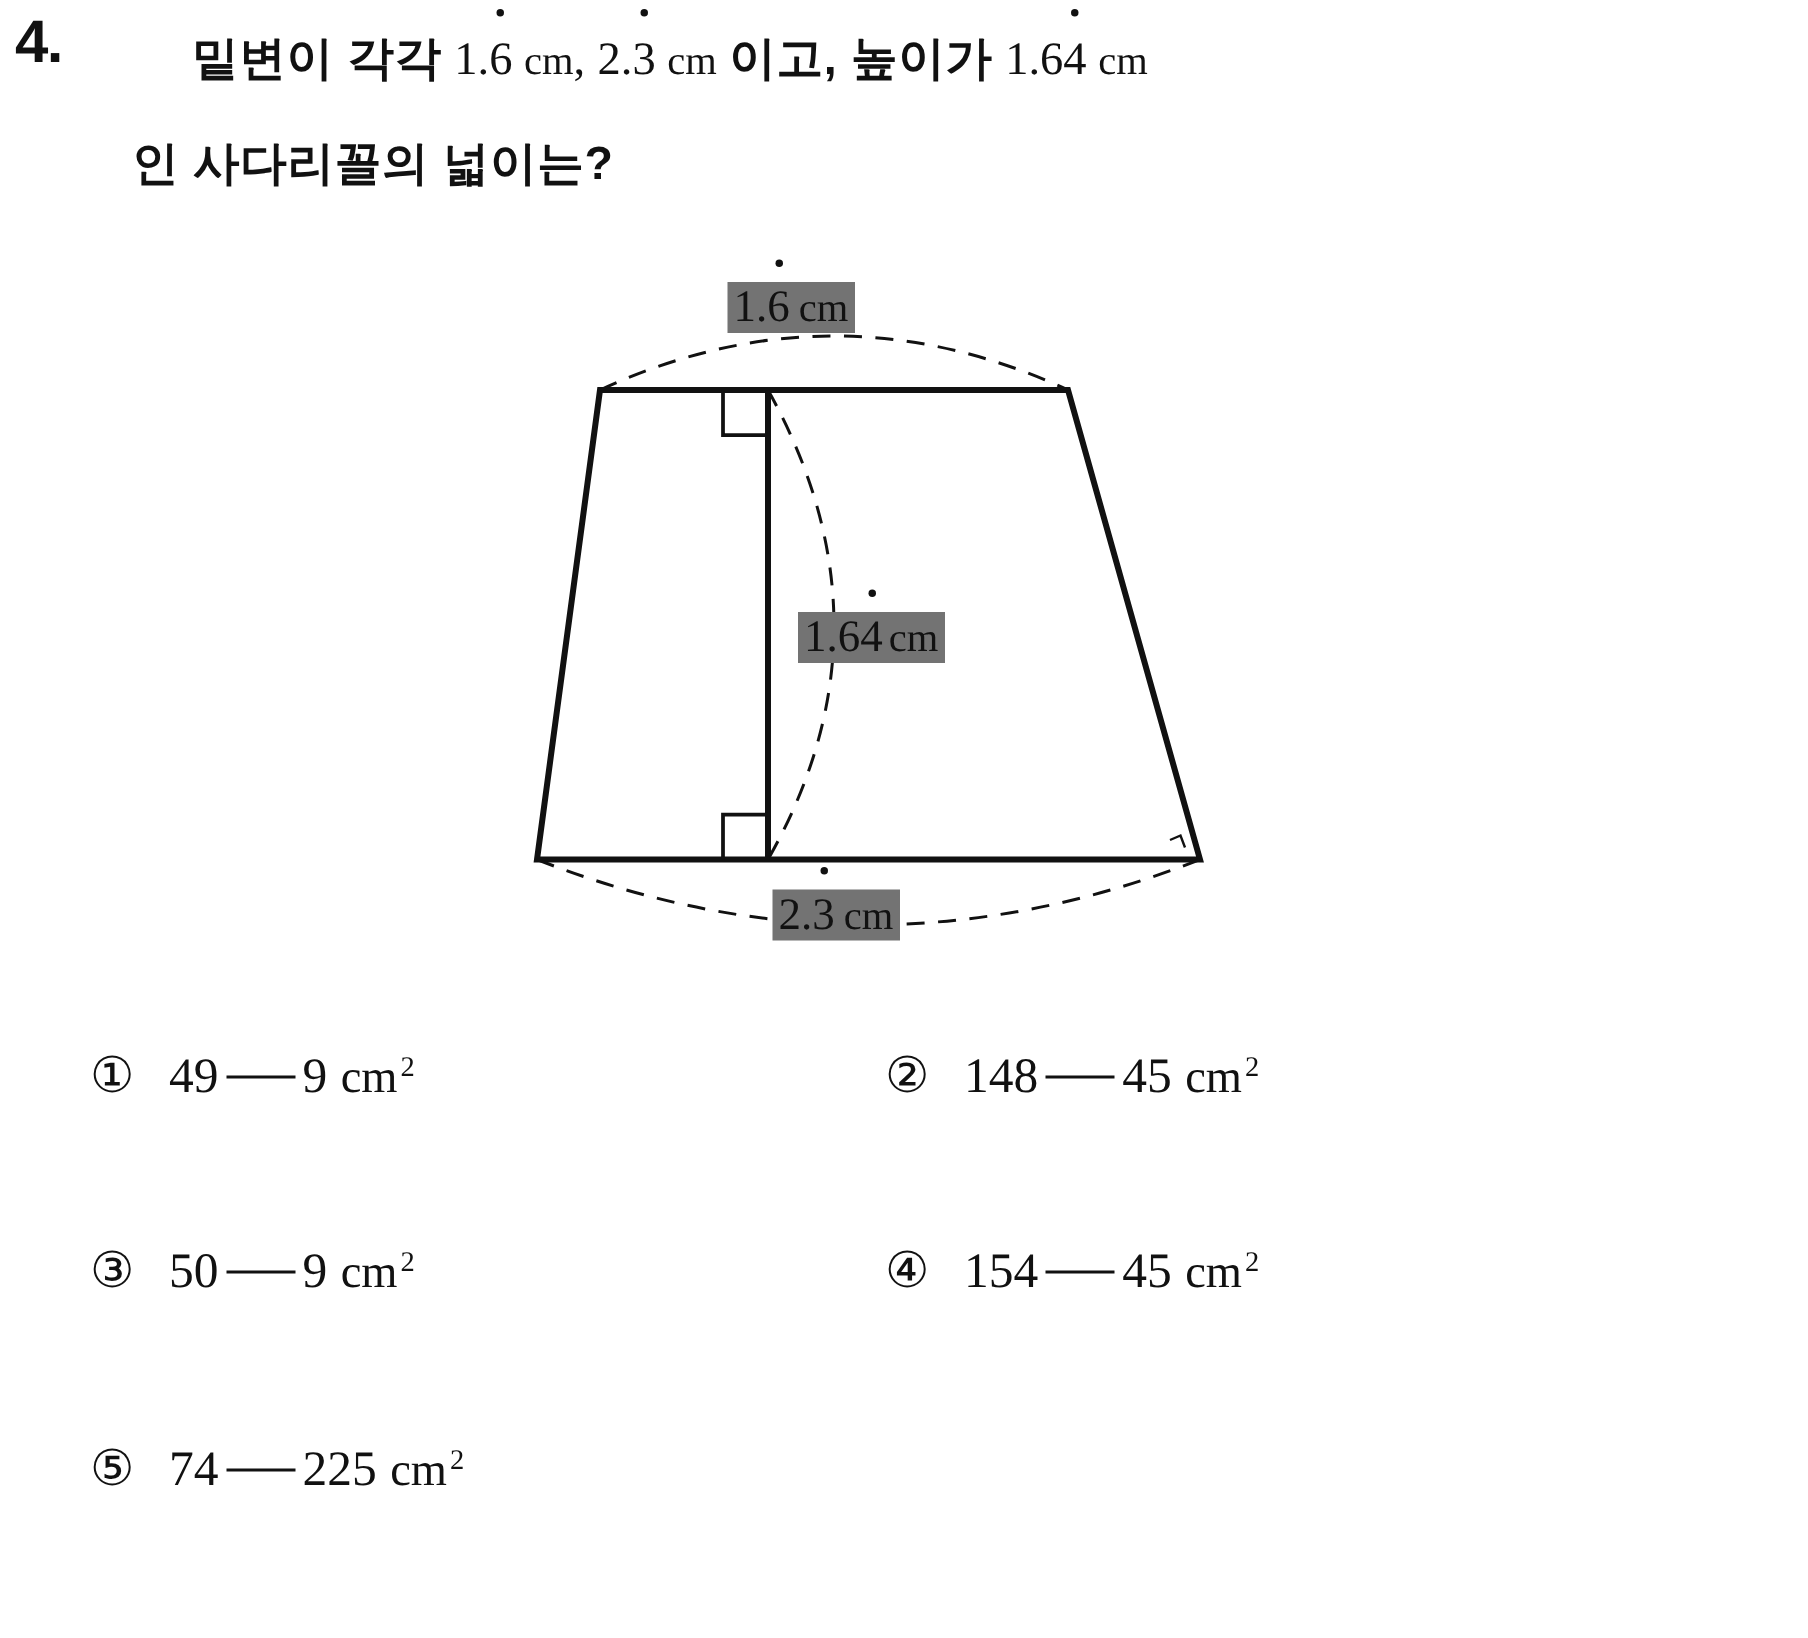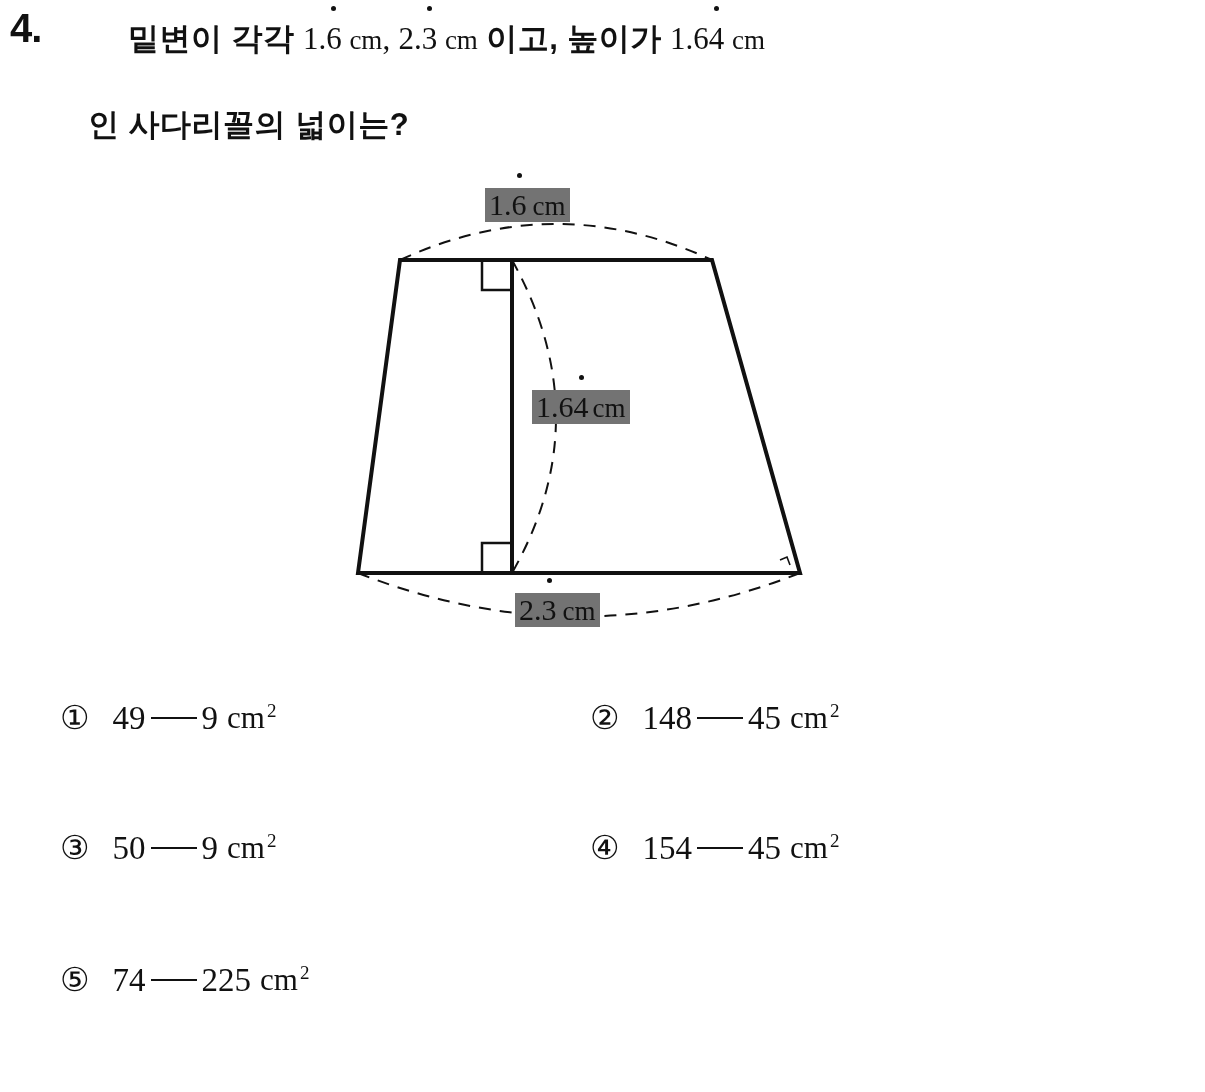"인 사다리꼴의 넓이는?" #qline2 { top: 104px -> 88px }
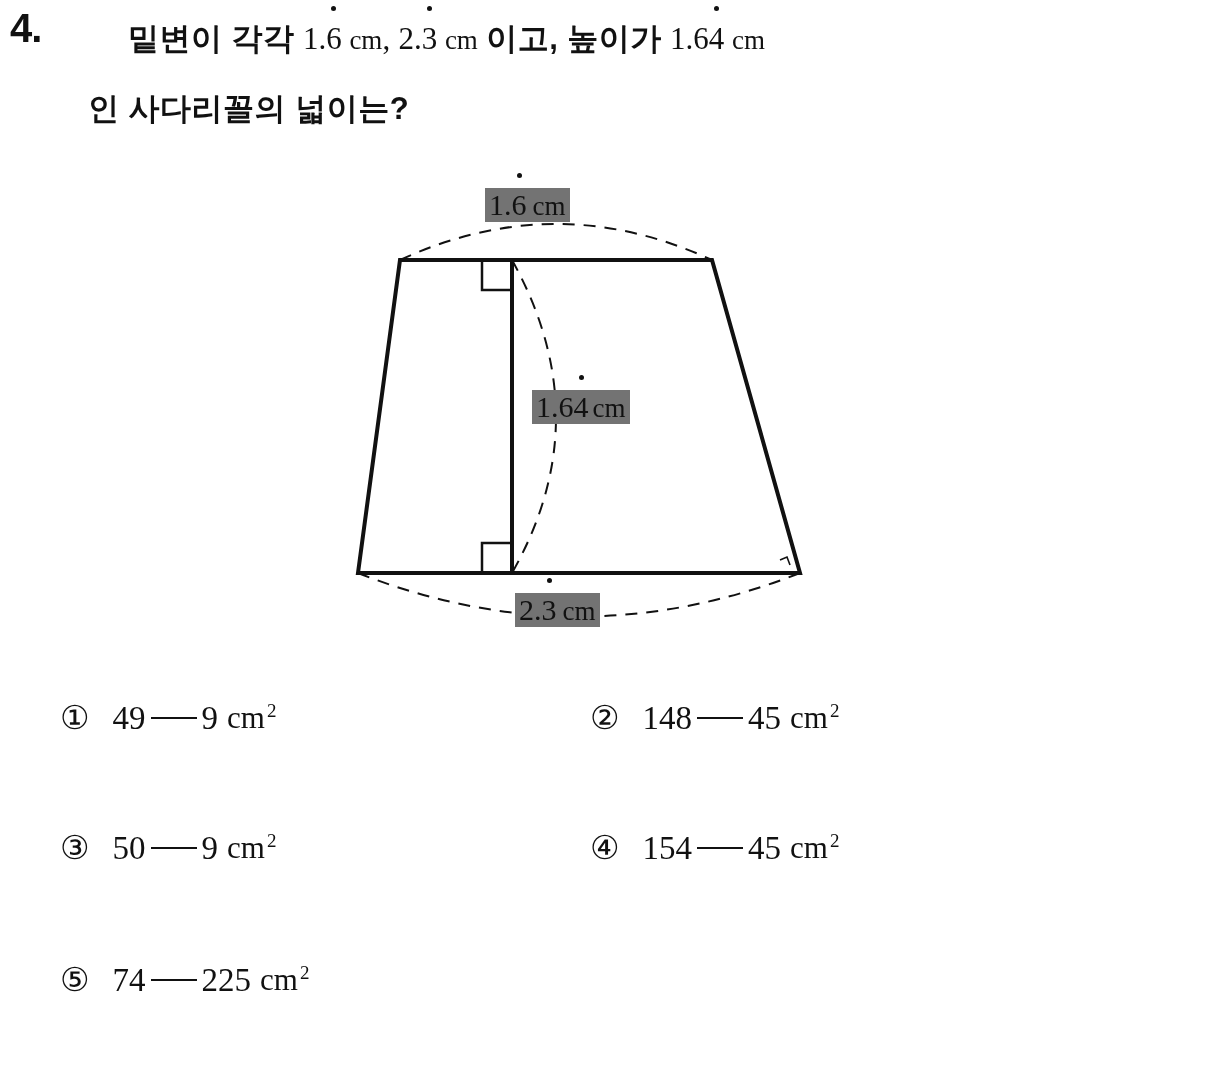"1.64 cm" #label-height { top: 222px -> 240px }
